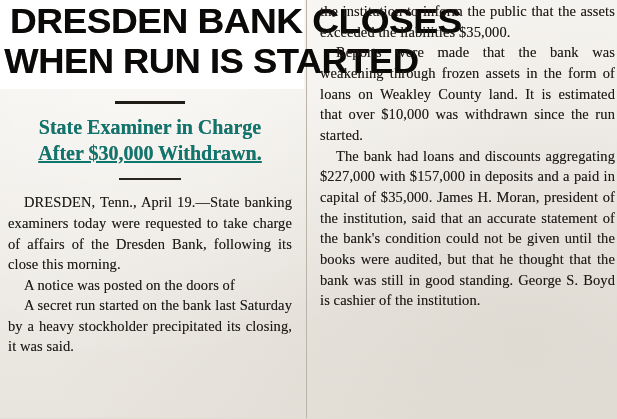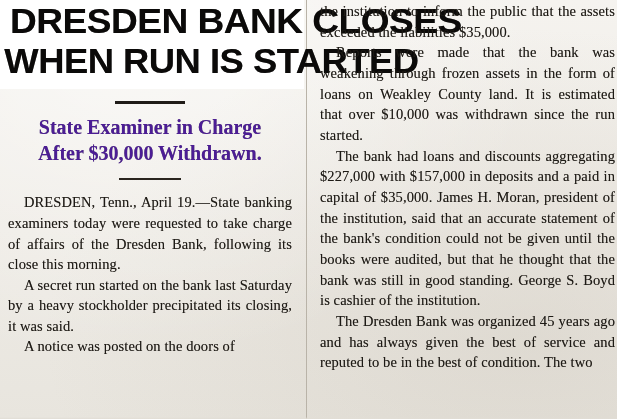"State Examiner in Charge" .deck { color: #4c1d95 -> #0f766e }
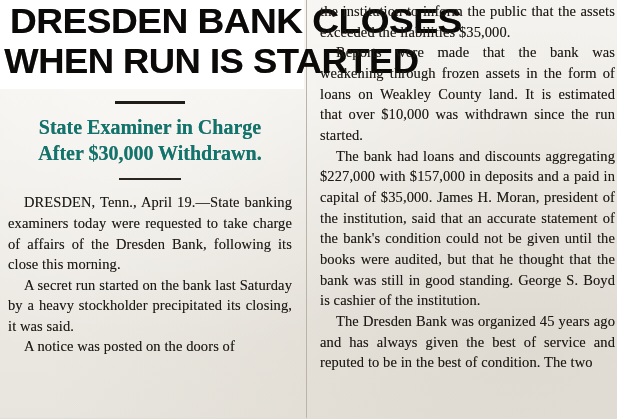"After $30,000 Withdrawn." .deck .d2 { text-decoration: none -> underline }
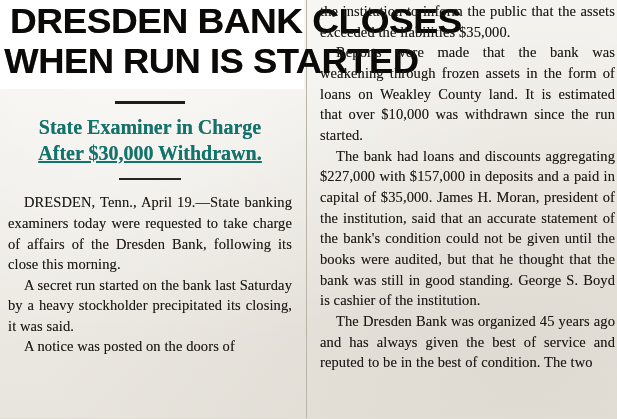"A secret run started on" p.indent { order: before "A notice was posted on" -> after "A notice was posted on" }
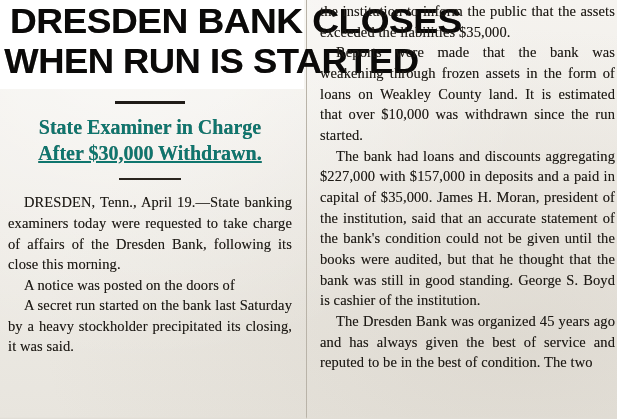"The Dresden Bank was organized" p.indent { html: <p>The Dresden Bank was organized 45 years ago and has always given the best of service and reputed to be in the best of condition. The two</p> -> none }
